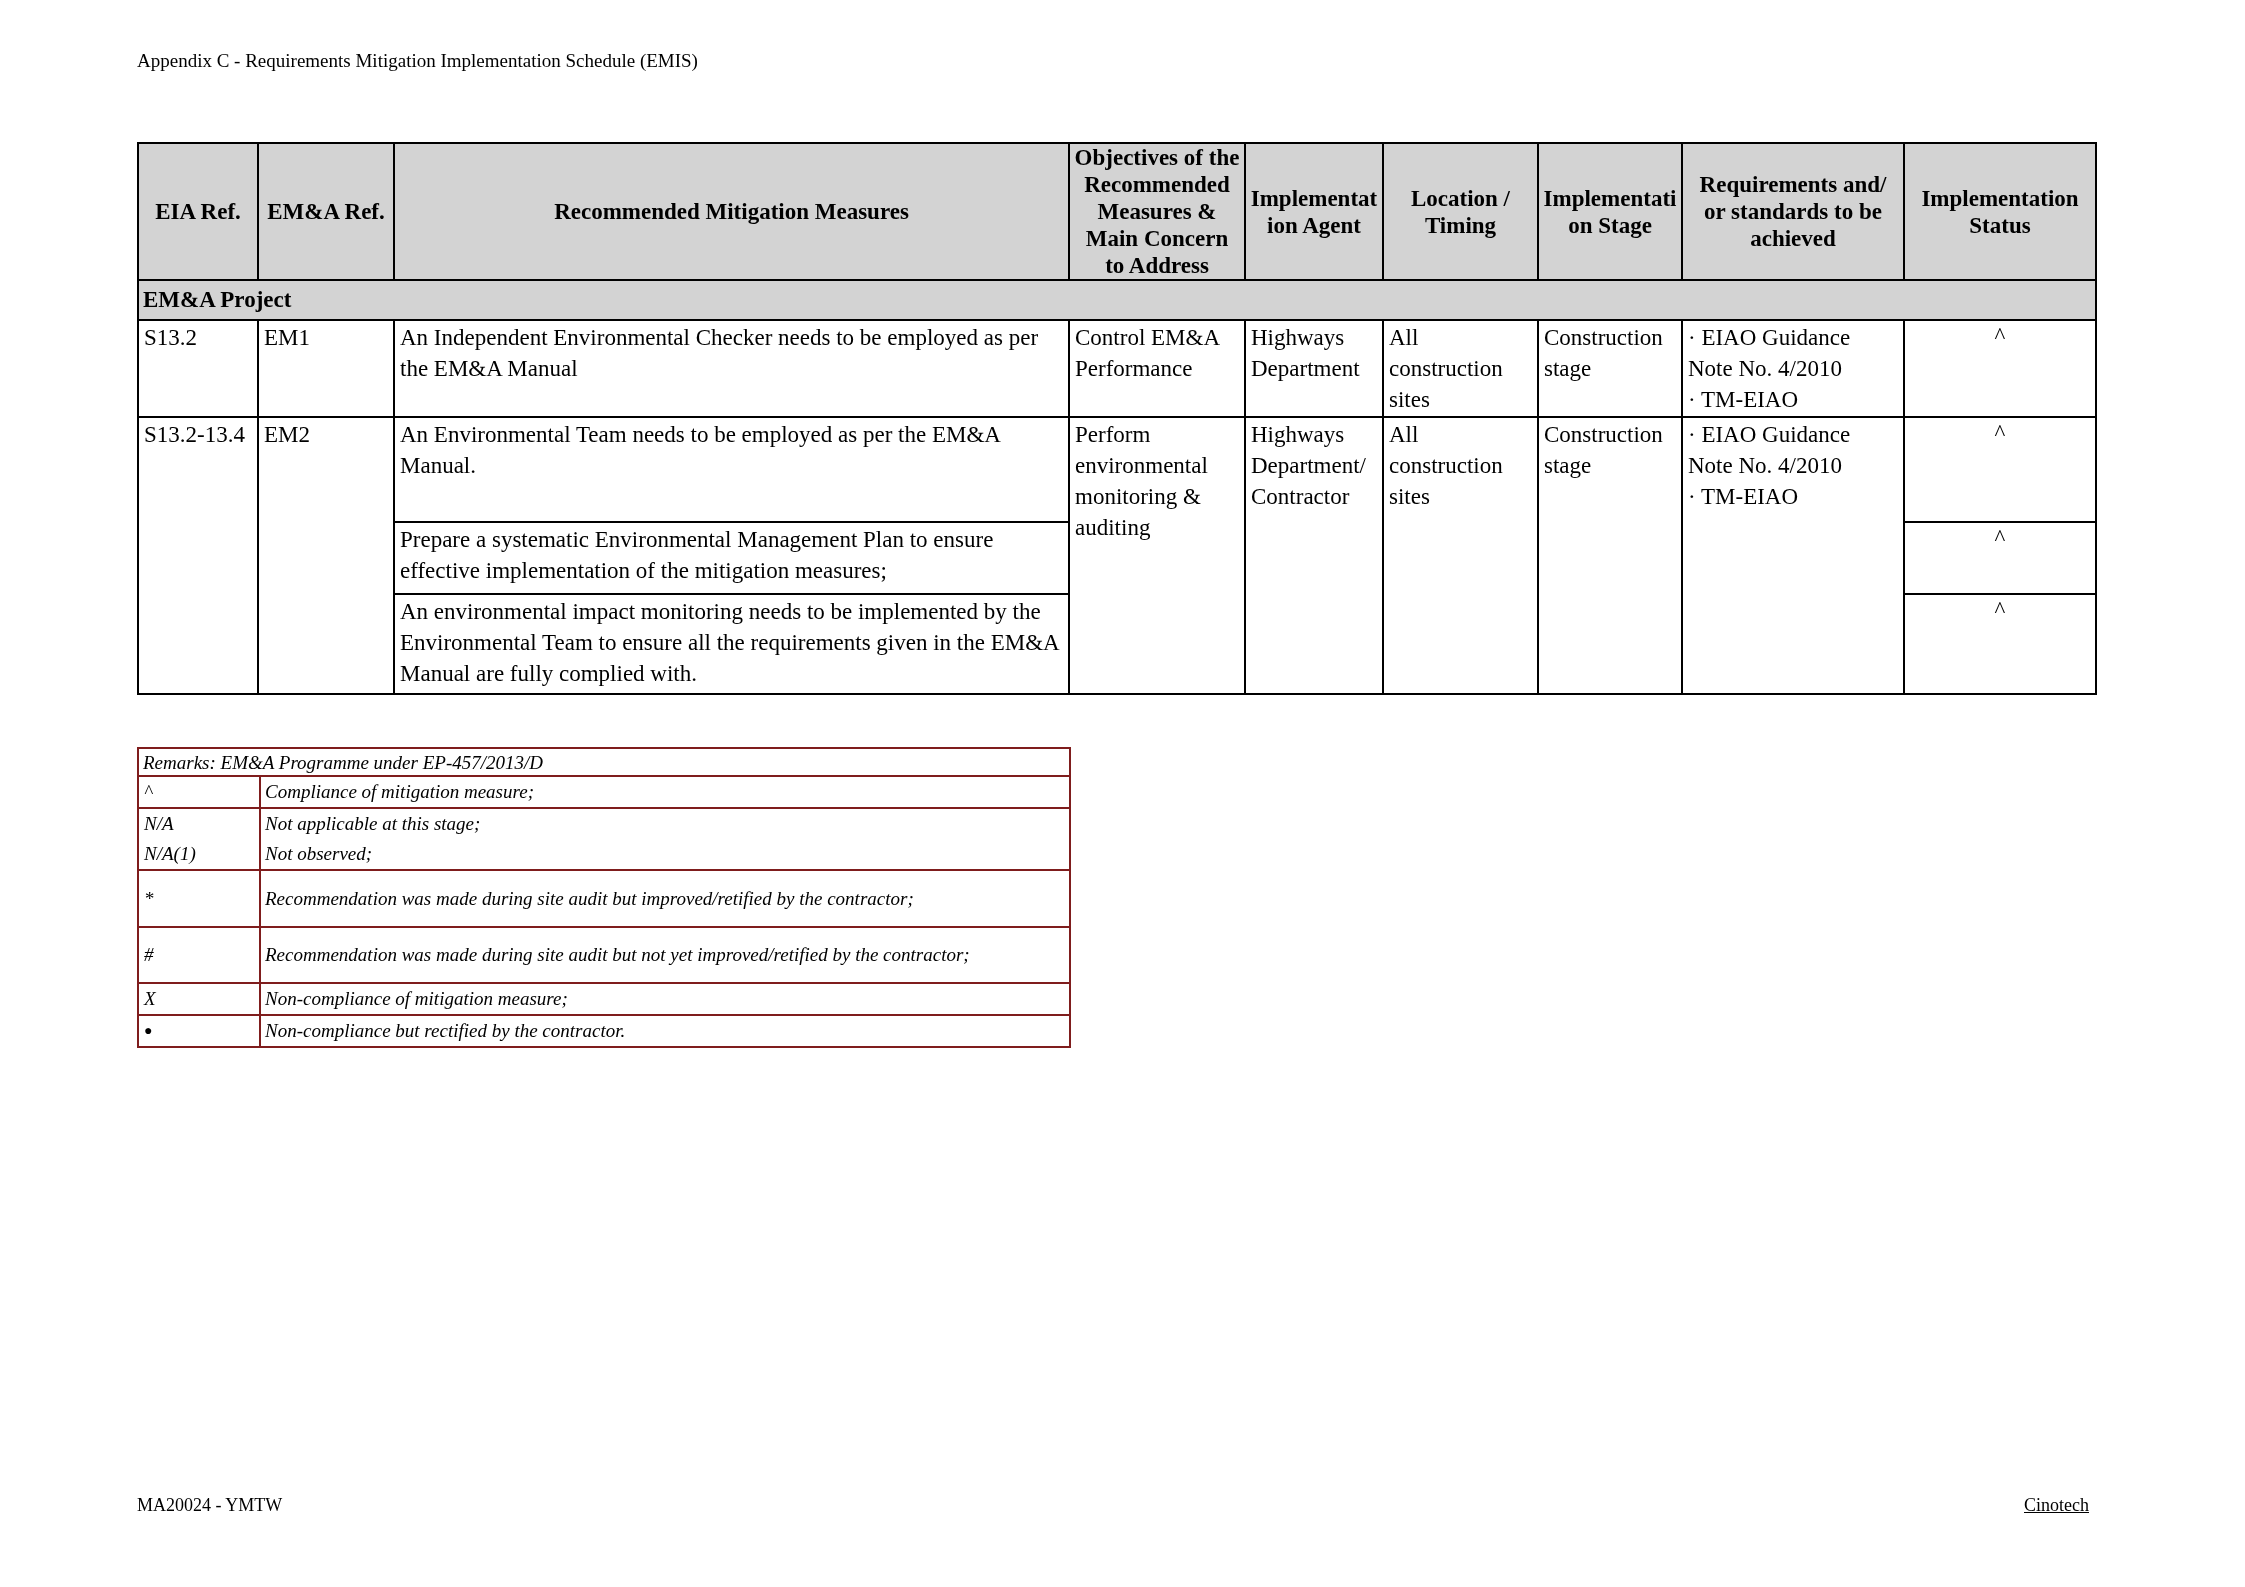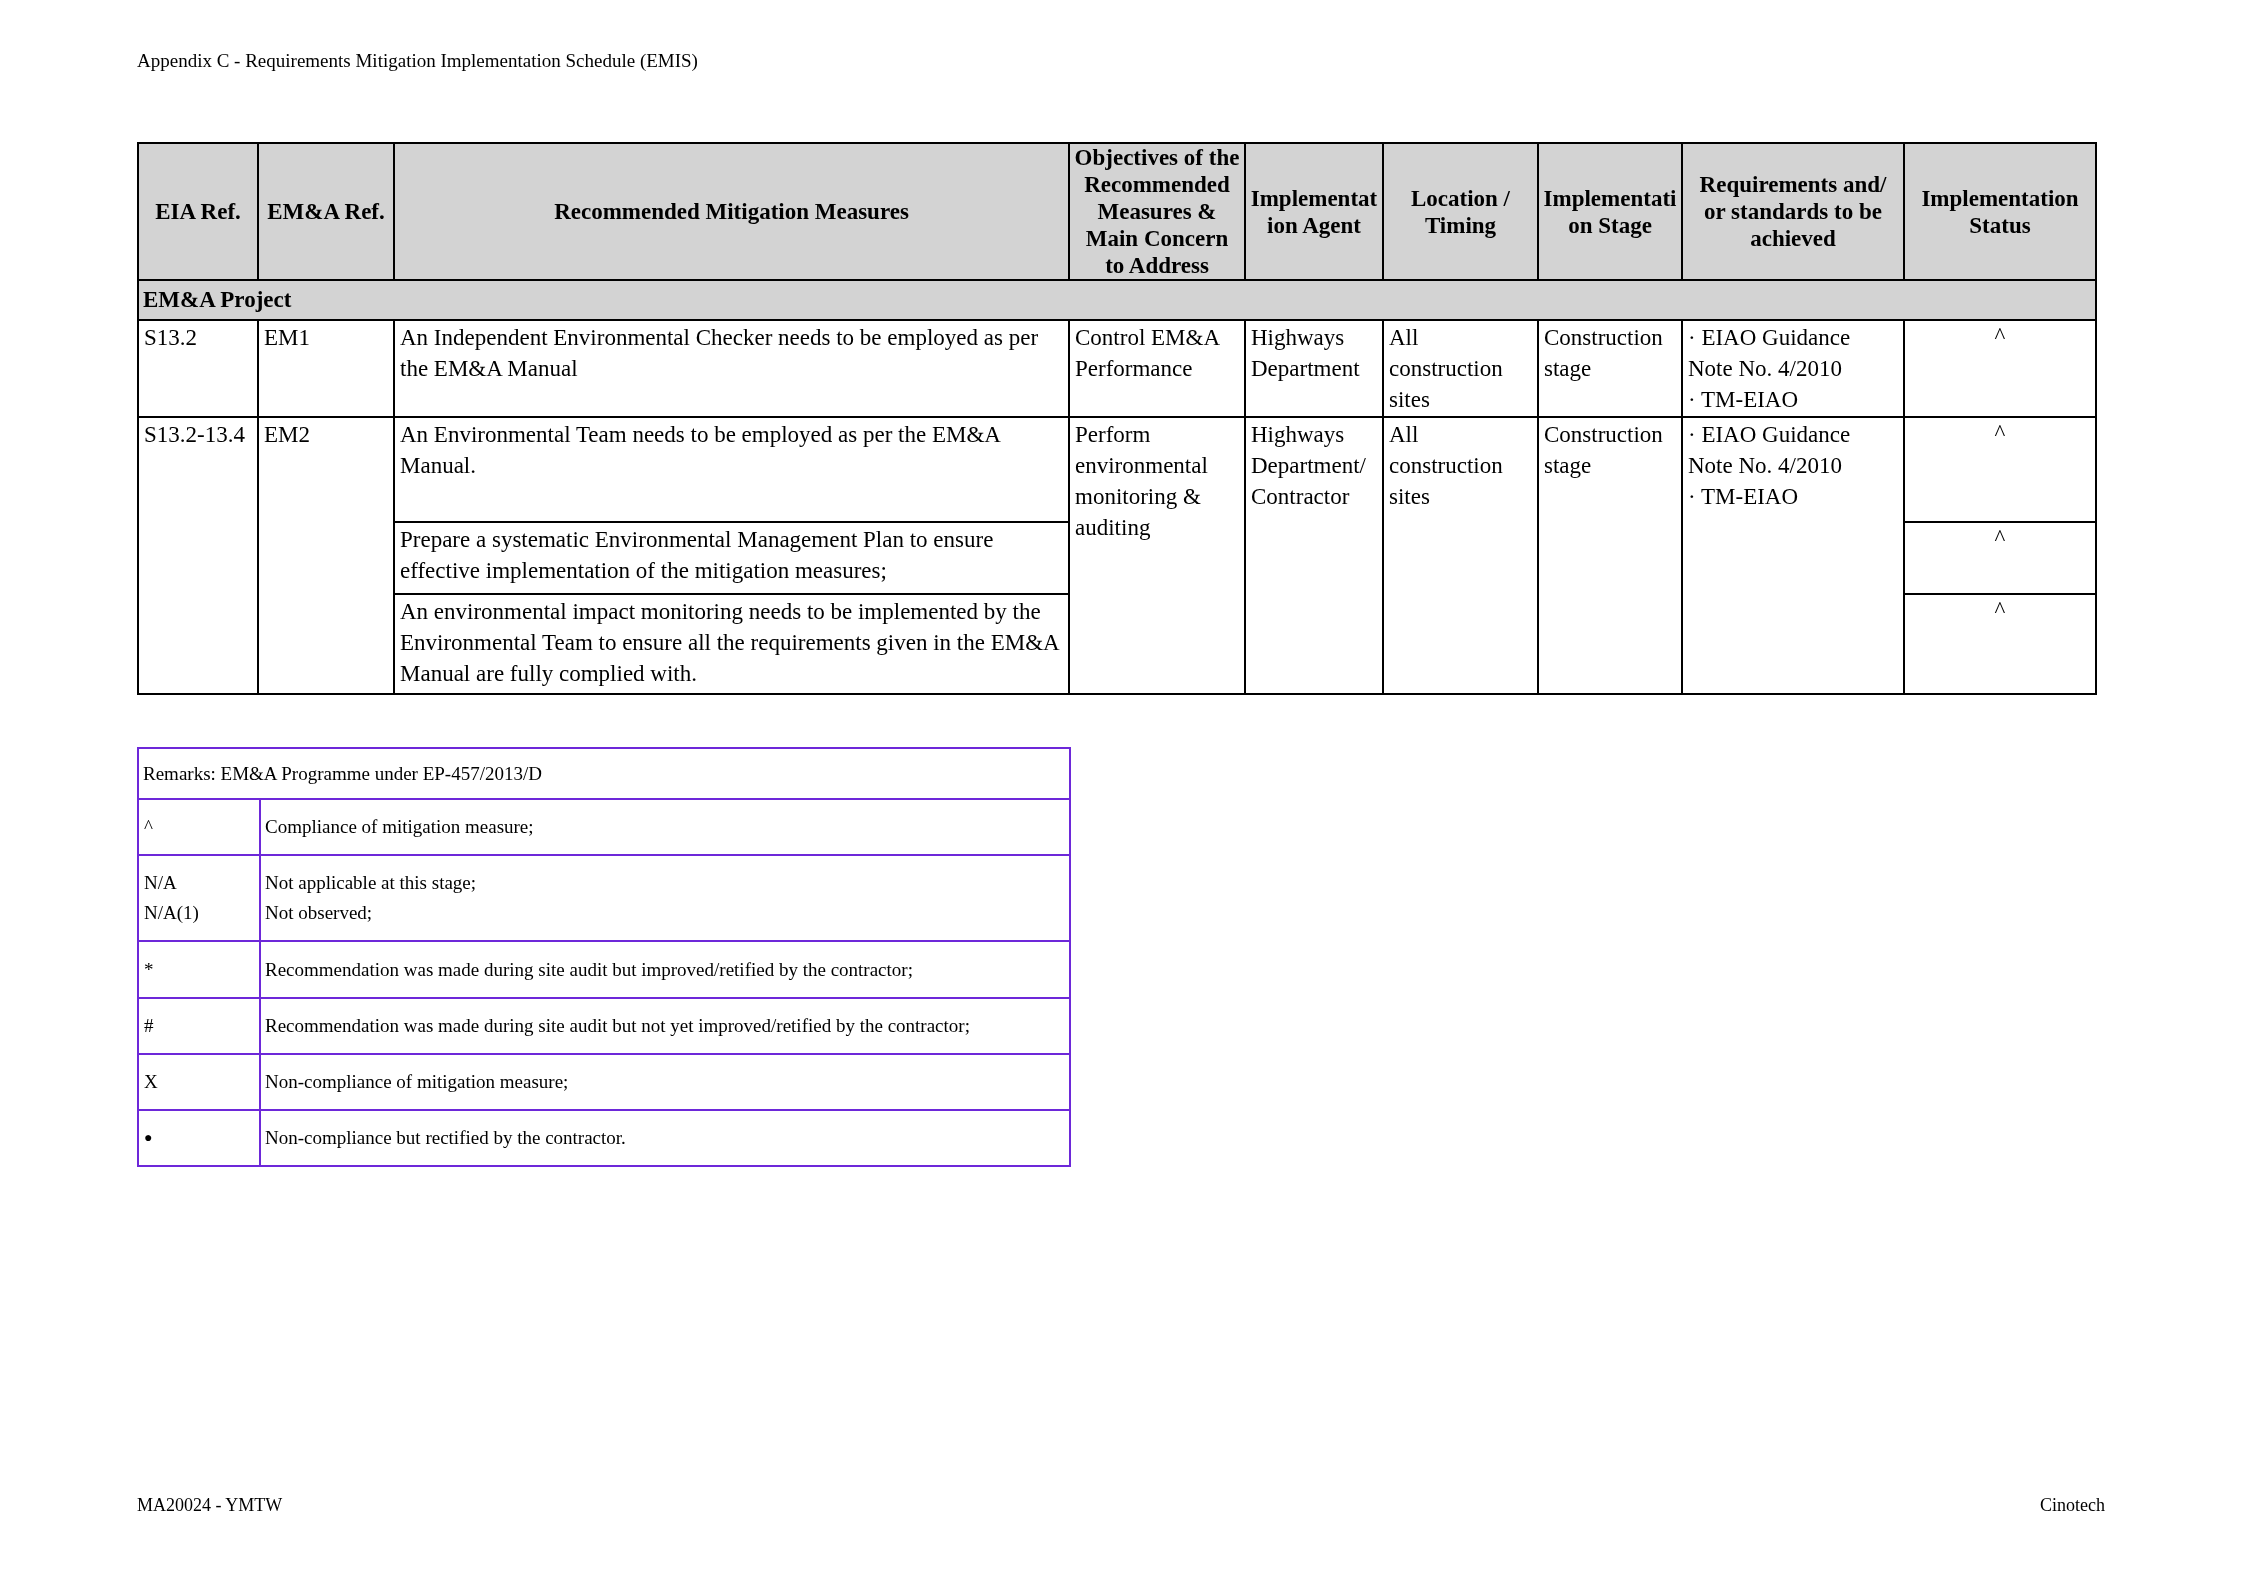"Remarks: EM&A Programme under" .remarks-table td { border: 2px solid #6d28d9 -> 2px solid #7f1d1d; font-style: none -> italic; padding: 12px 4px -> 0 4px }
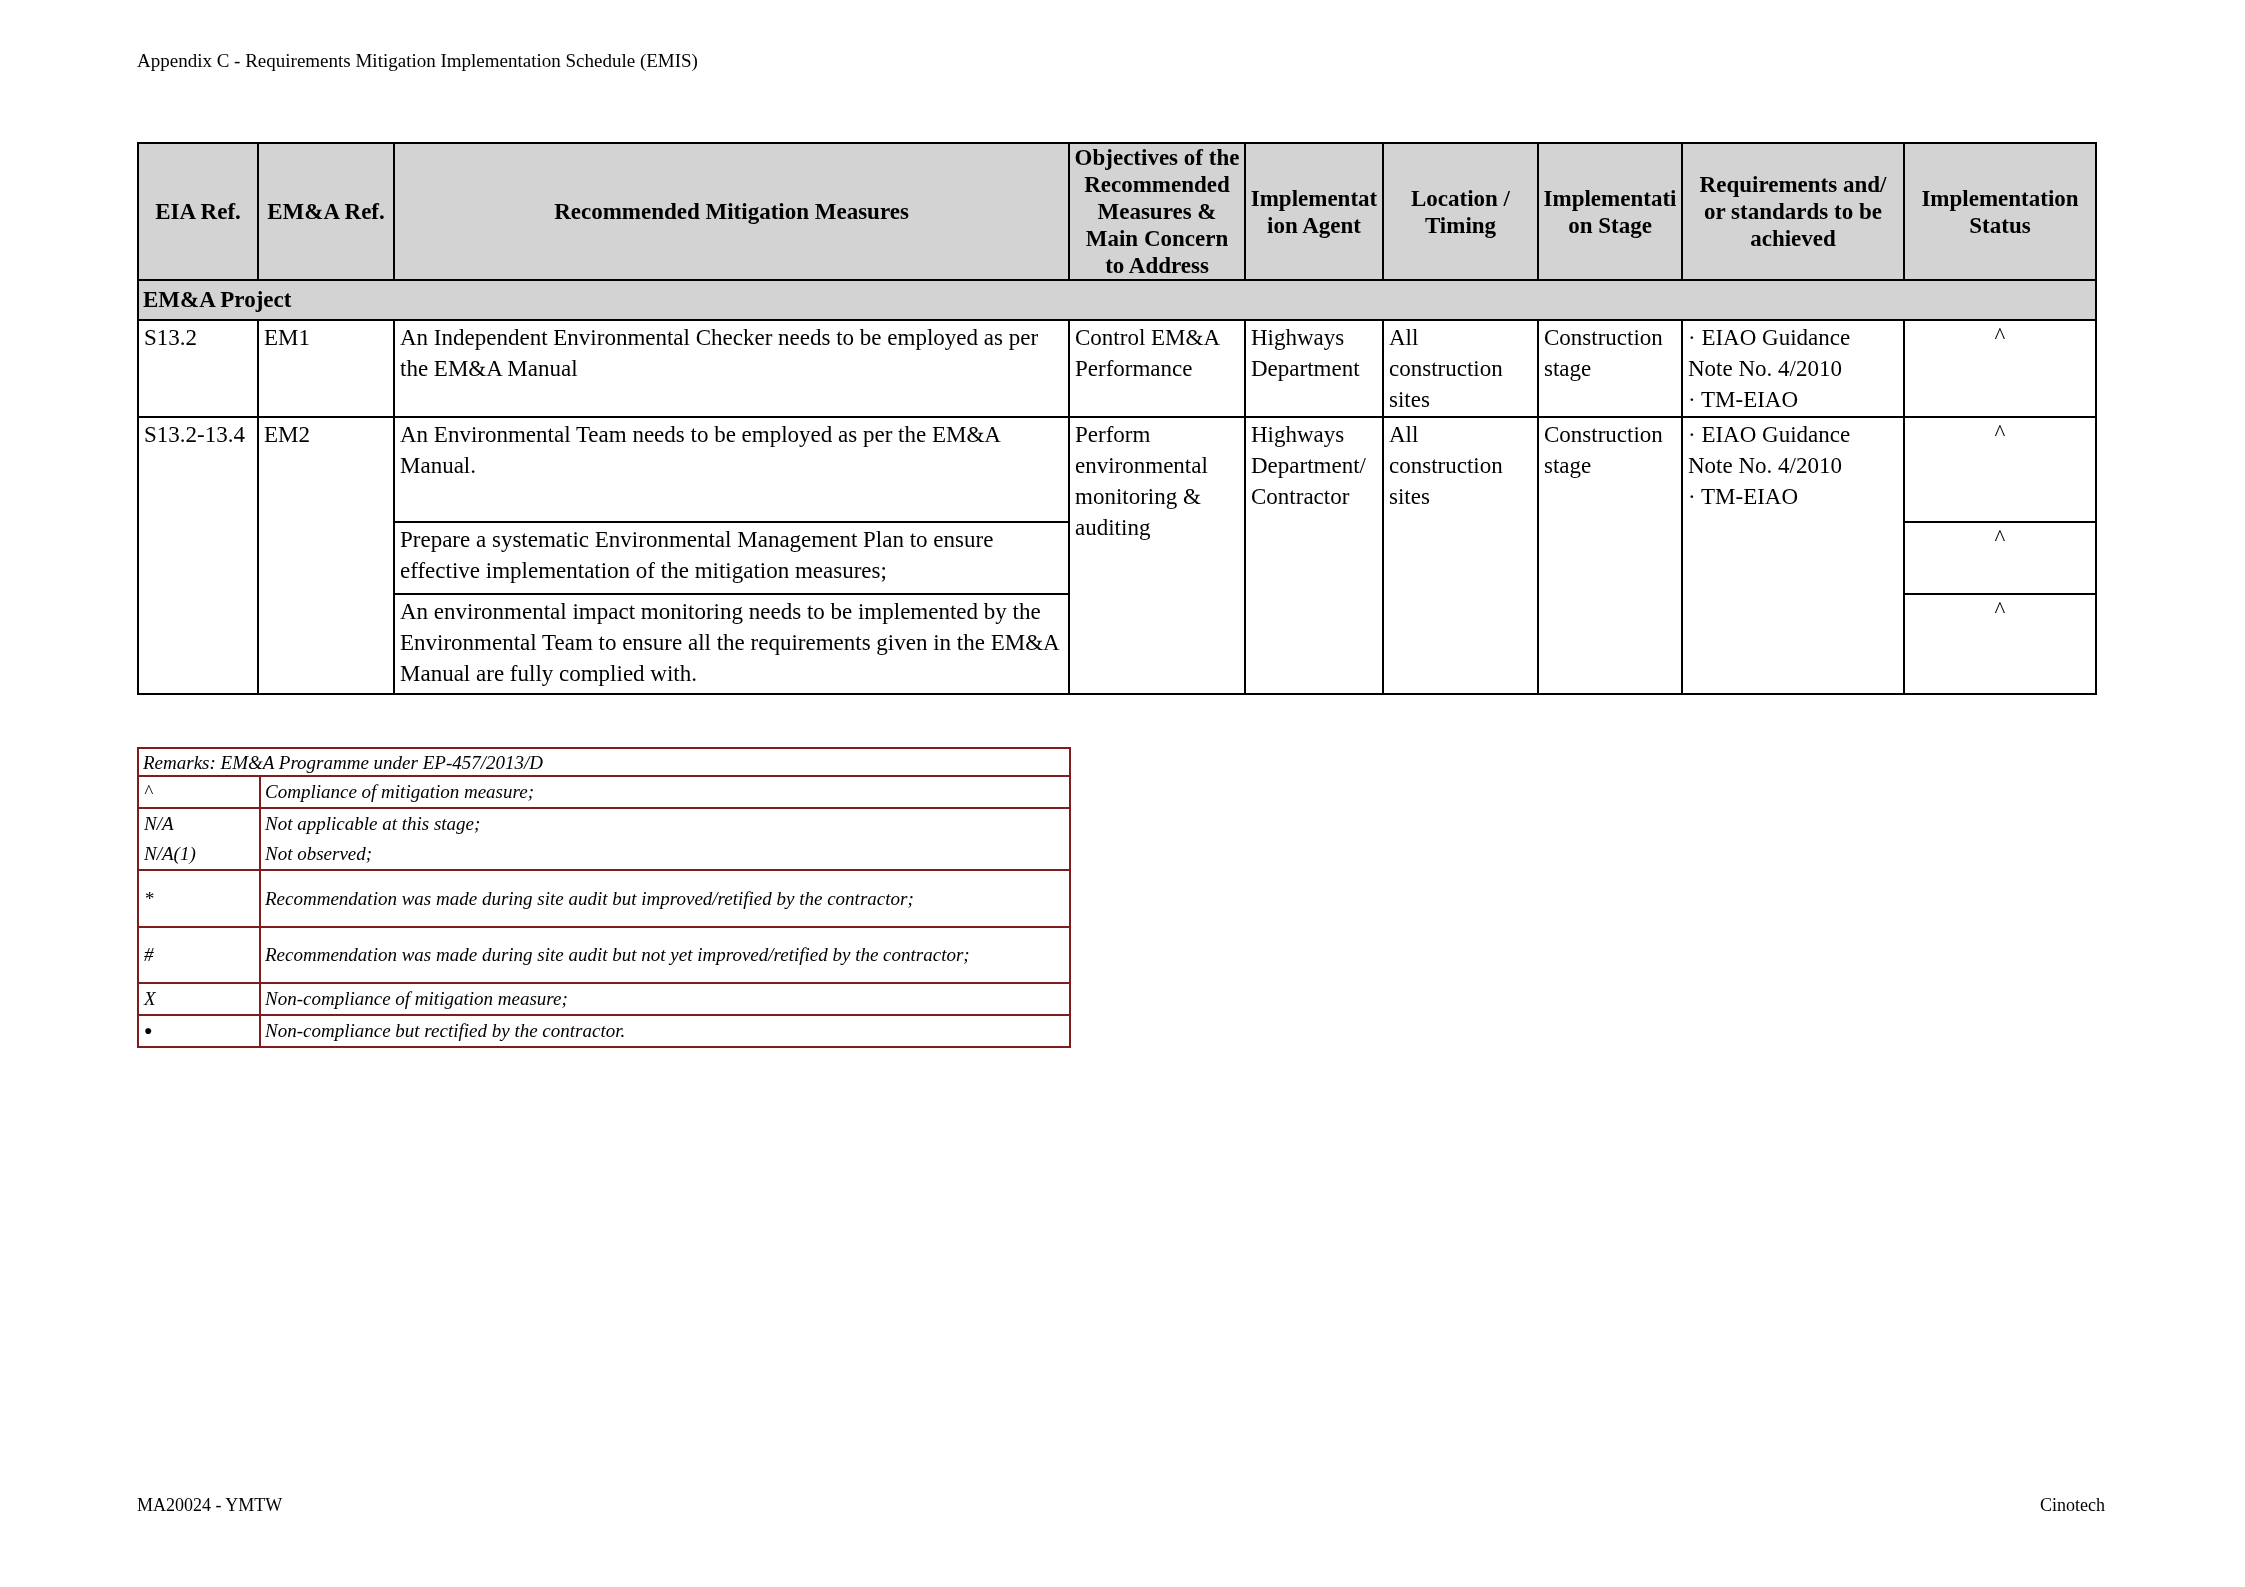"Cinotech" .footer .f-right { right: 0 -> 16px; text-decoration: none -> underline }
